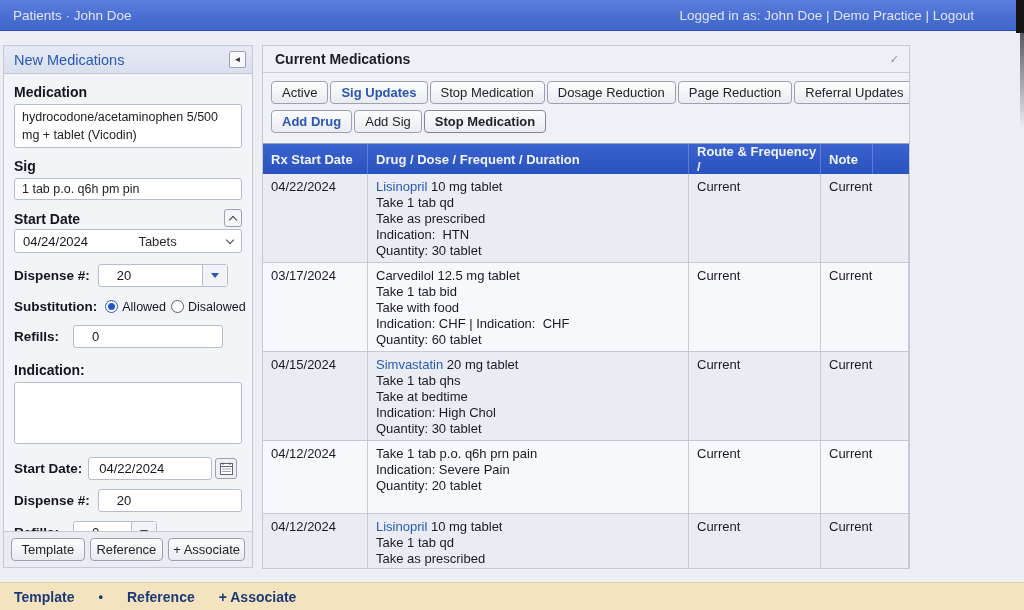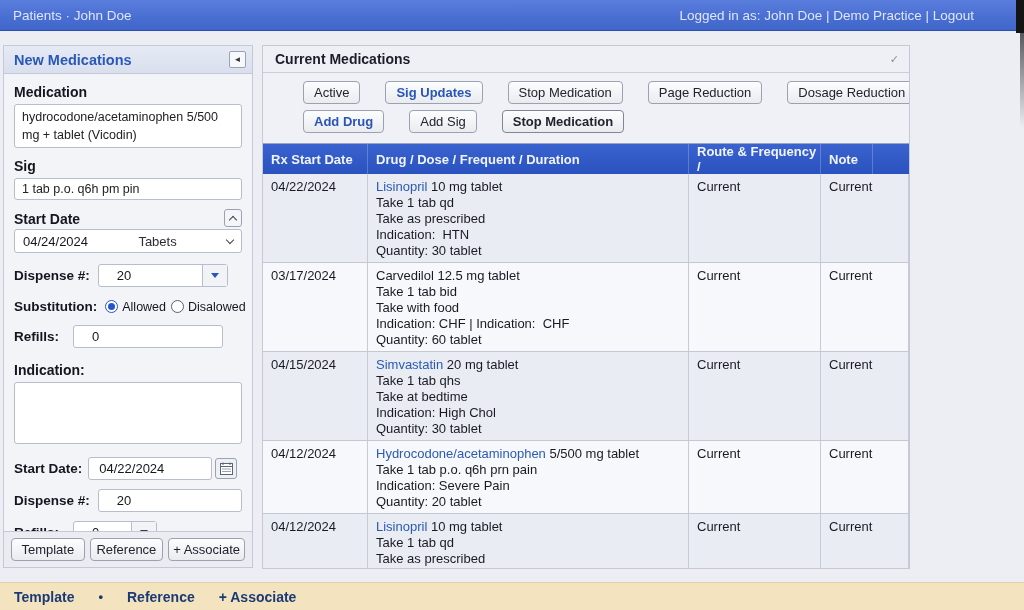"New Medications" .lp-title { font-weight: bold -> normal }
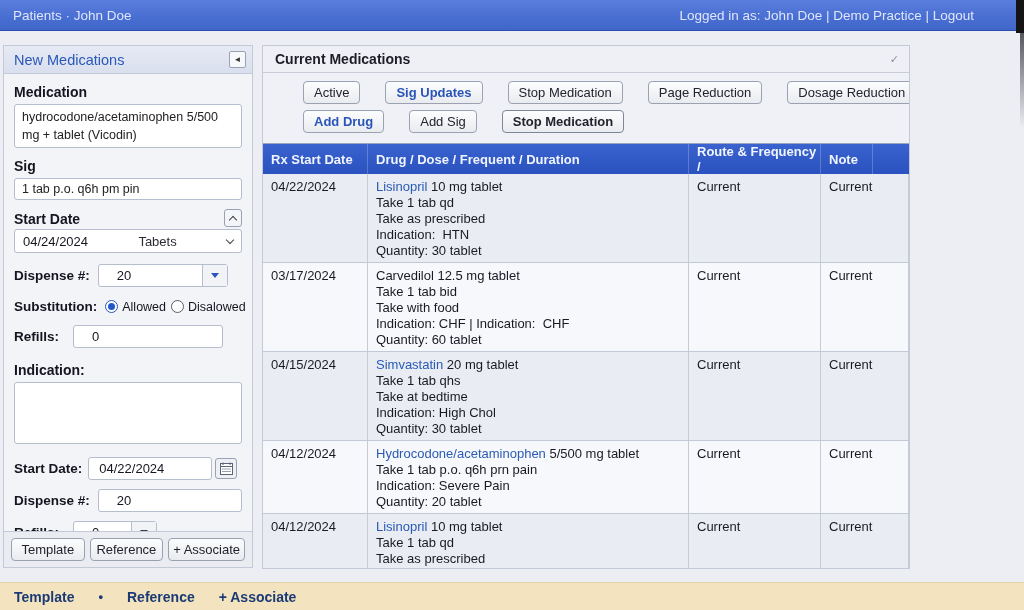"Active" .toolbar-row { gap: 25px -> 2px; margin-left: 32px -> none }
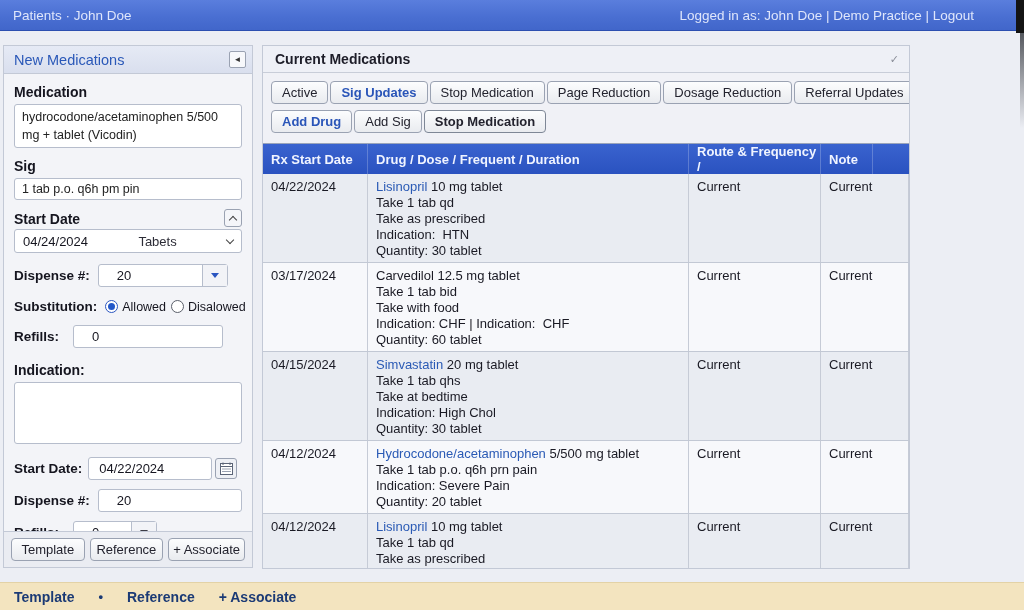"Page Reduction" span.btn { order: before "Dosage Reduction" -> after "Dosage Reduction" }
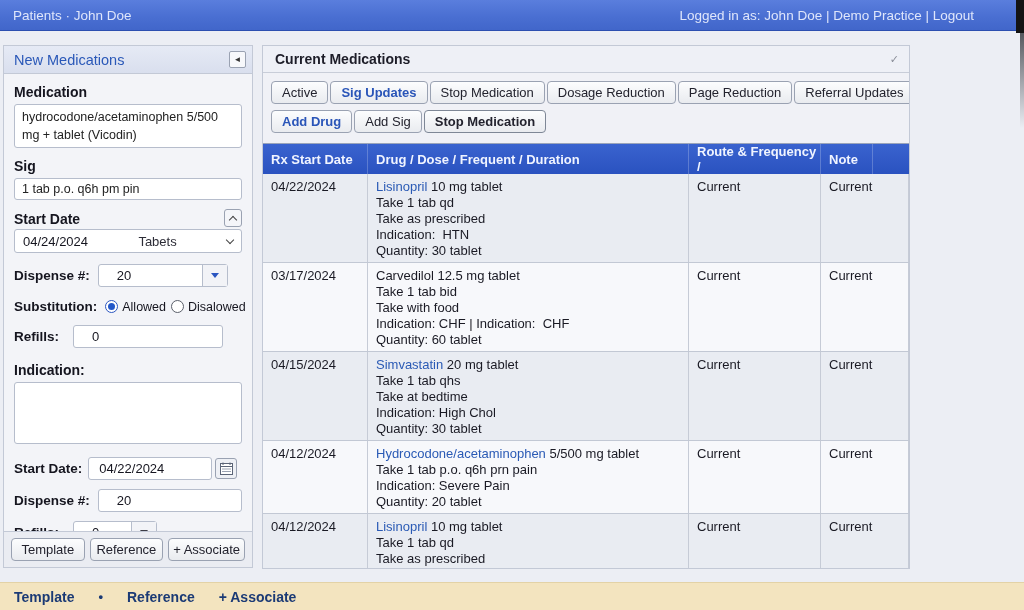"Hydrocodone/acetaminophen 5/500 mg" div { html: <div><span>Hydrocodone/acetaminophen</span><span> 5/500 mg tablet</span></div> -> none }
